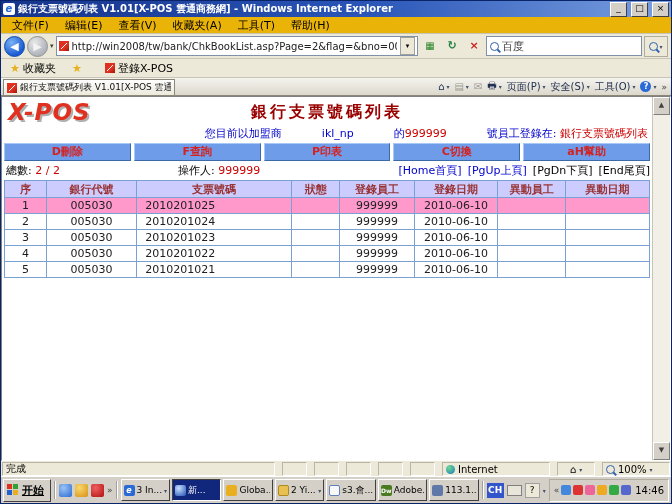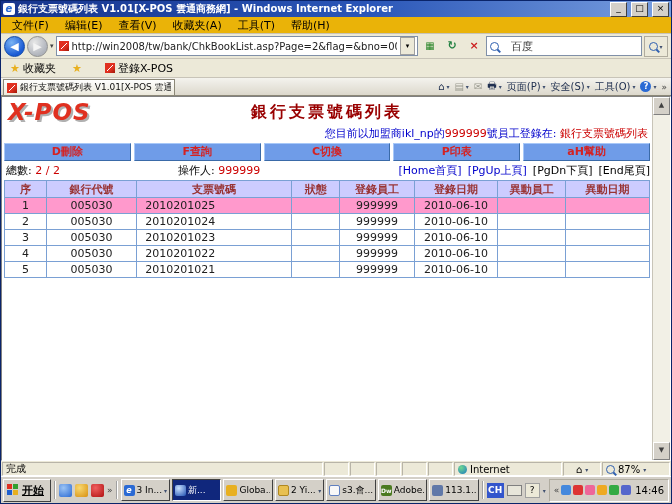"百度" .searchbox { gap: 12px -> 3px }
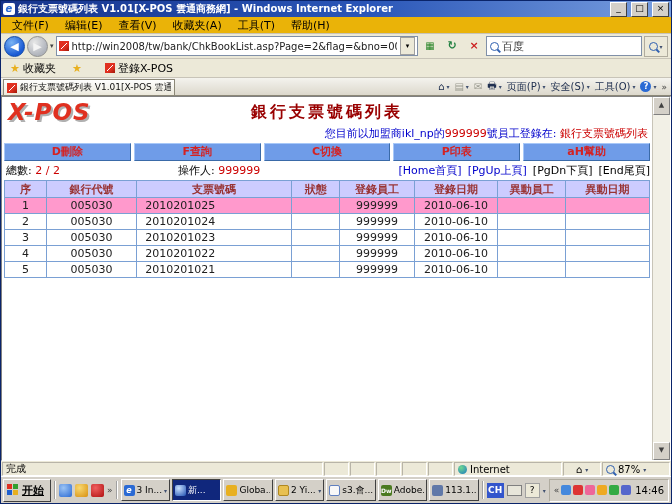"您目前以加盟商" .lb { margin-left: none -> 40px }
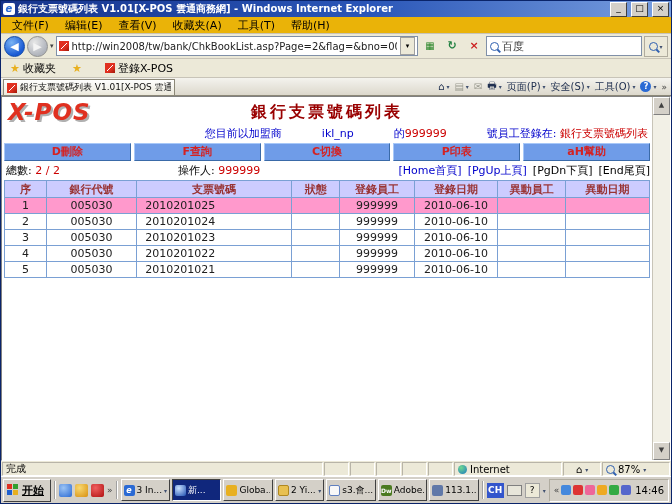"C切換" div.pbtn { order: before "P印表" -> after "P印表" }
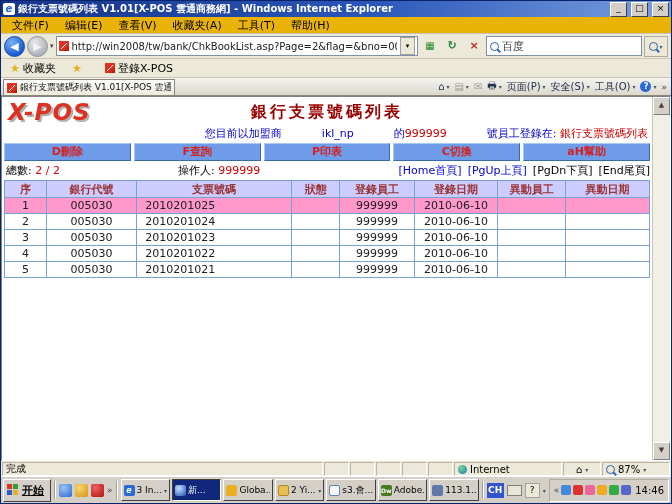"完成" .statusbar { gap: 1px -> 7px }
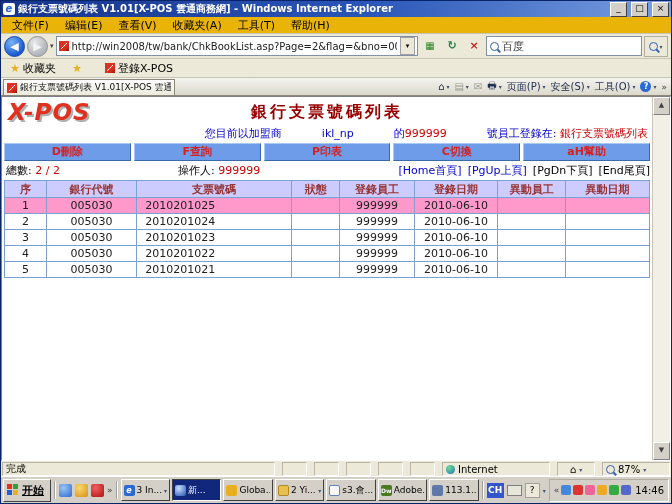"87%" span { text: 87% -> 100% }
